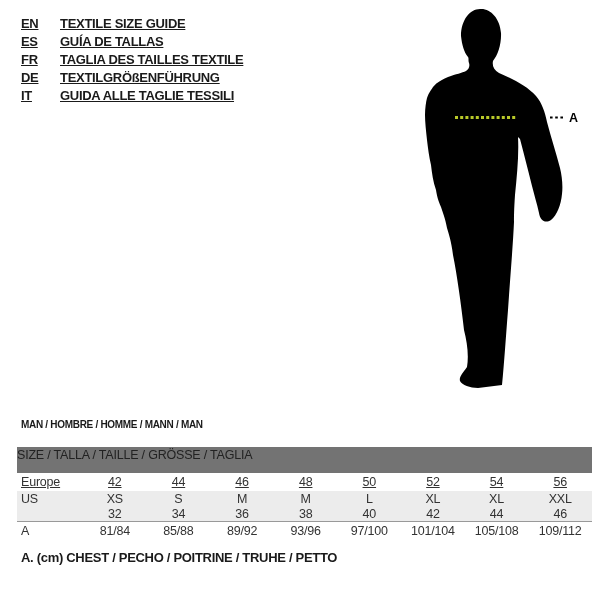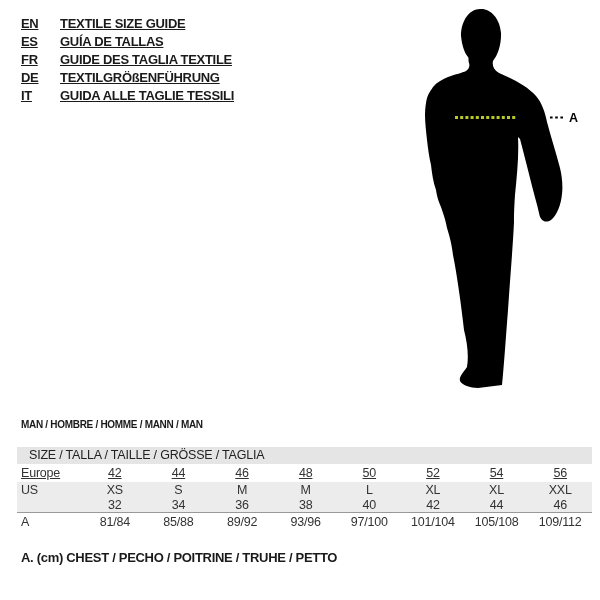"GUIDE DES TAGLIA TEXTILE" span.lang-label { text: GUIDE DES TAGLIA -> TAGLIA DES TAILLES }
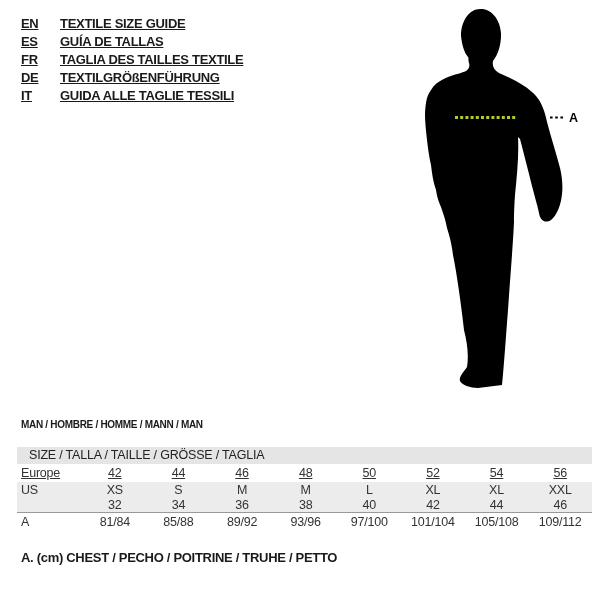"SIZE / TALLA / TAILLE" .st-header { background: #e5e5e5 -> #737373; height: 17px -> 26px; padding-left: 12px -> 0 }
